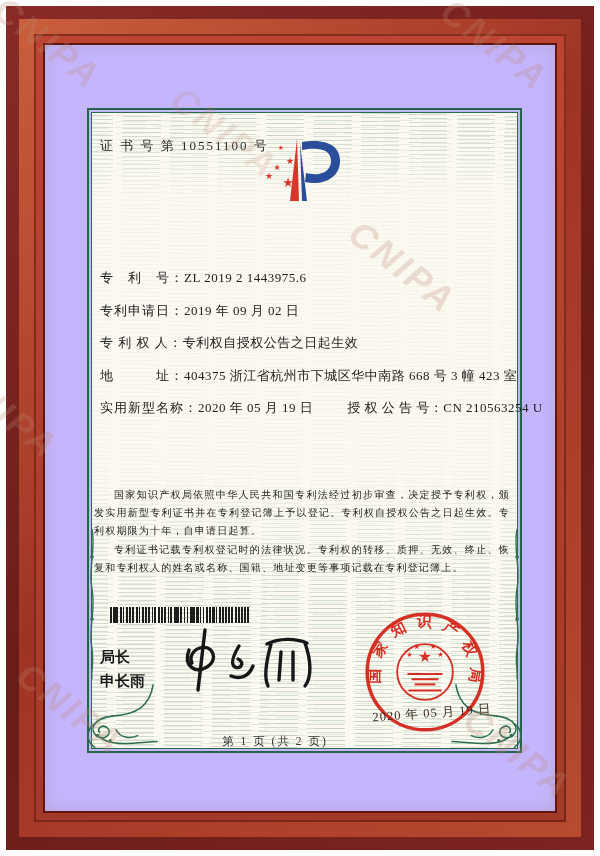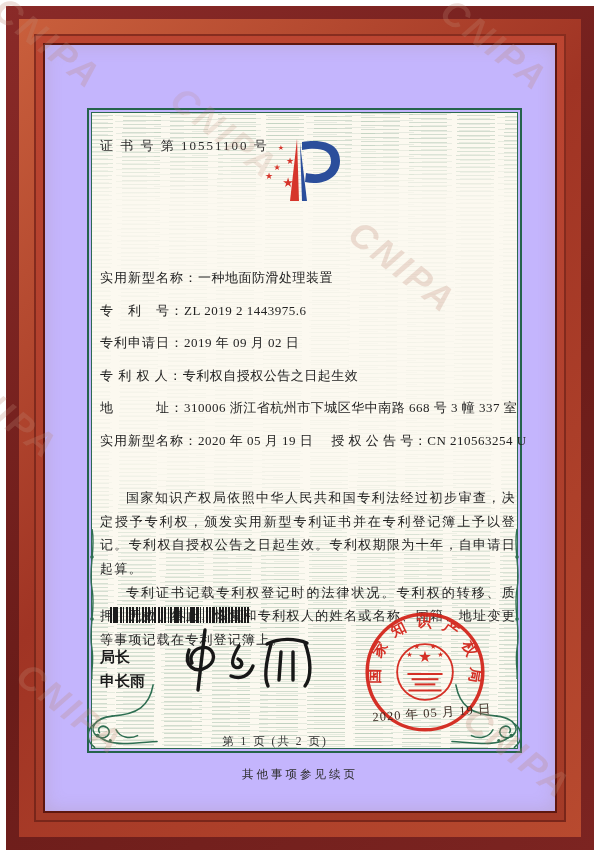"实用新型名称：一种地面防滑处理装置" div.field-row { html: <div> <span>实用新型名称：</span><span>一种地面防滑处理装置</span> </div> -> none }
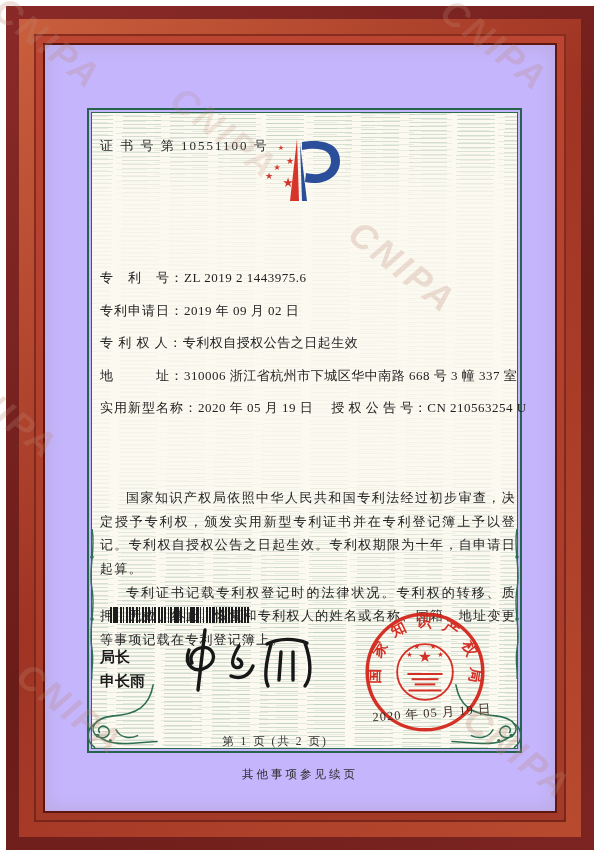"310006 浙江省杭州市下城区华中南路 668 号 3" span.f-value { text: 310006 浙江省杭州市下城区华中南路 668 号 3 幢 337 -> 404375 浙江省杭州市下城区华中南路 668 号 3 幢 423 }
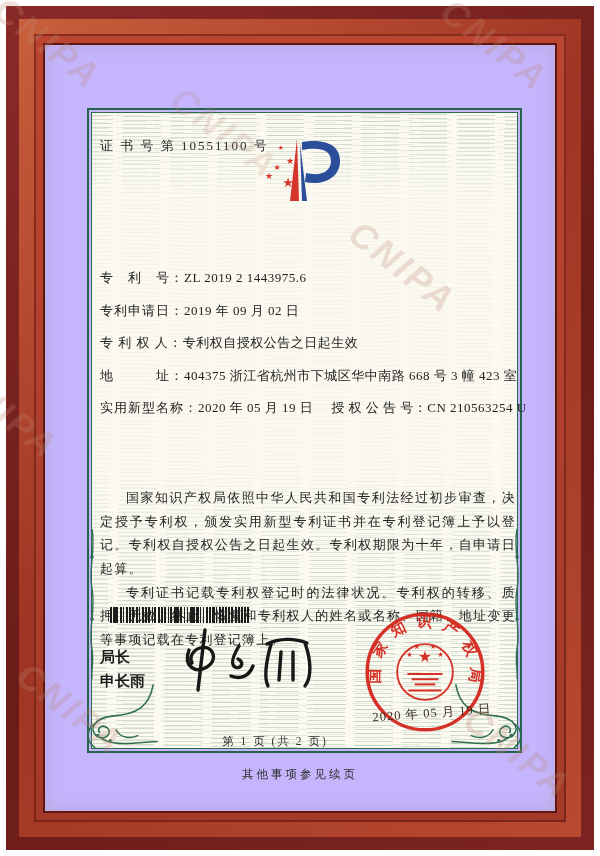"授 权 公 告 号：" .f-value2 { margin-left: 18px -> 34px }
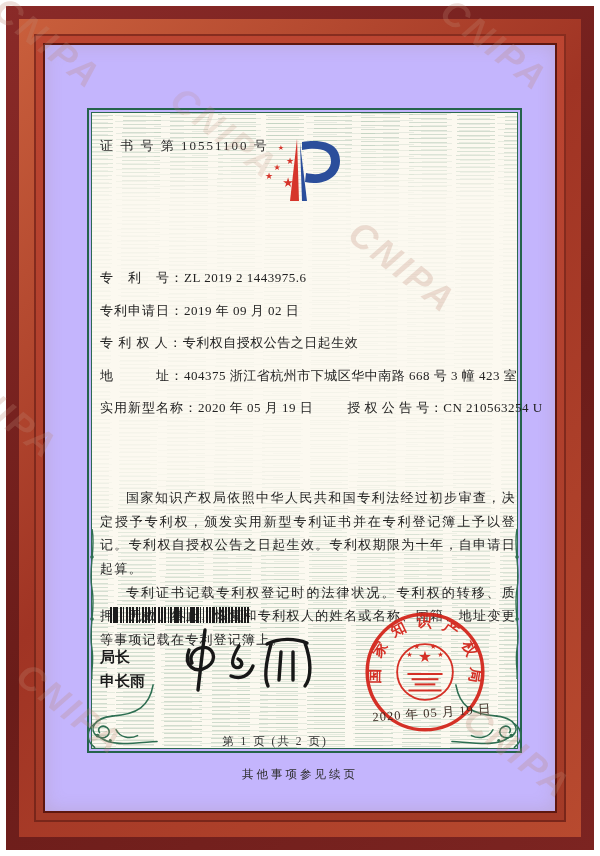"国家知识产权局依照中华人民共和国专利法经过初步审查，决定授予专利权，颁发实用新型" .paras { font-size: 13px -> 10px; left: 55px -> 49px }
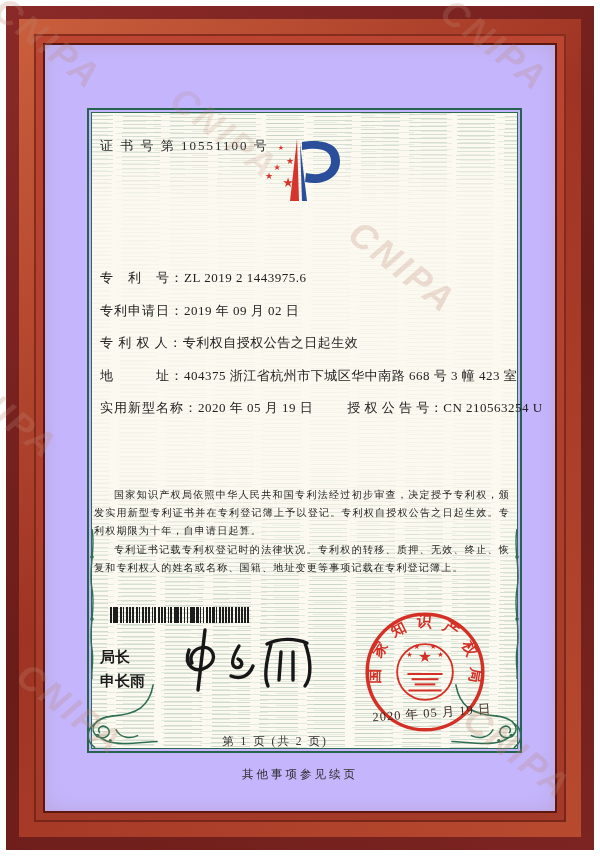"其他事项参见续页" div.footer-note { html: <div>其他事项参见续页</div> -> none }
